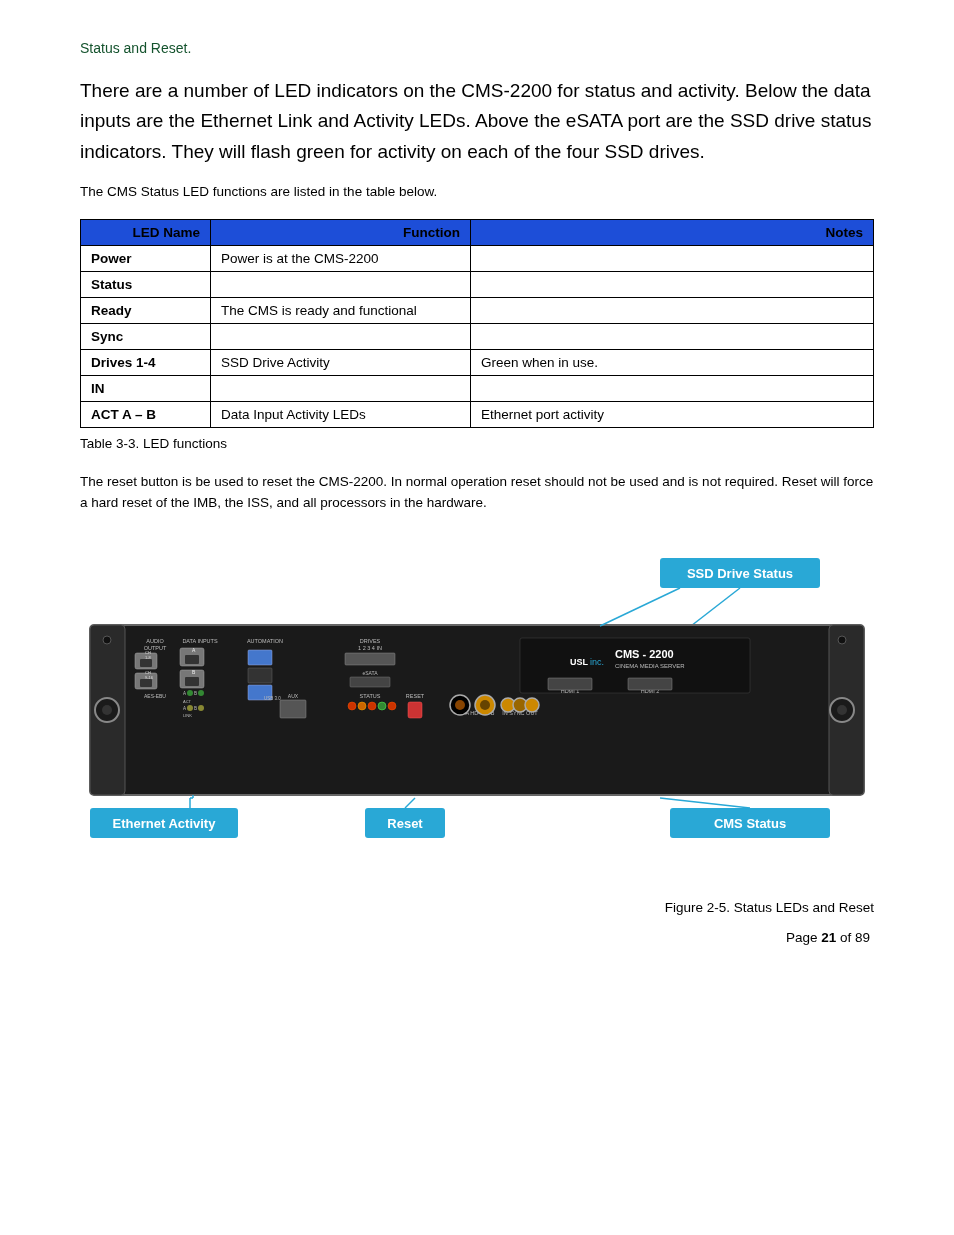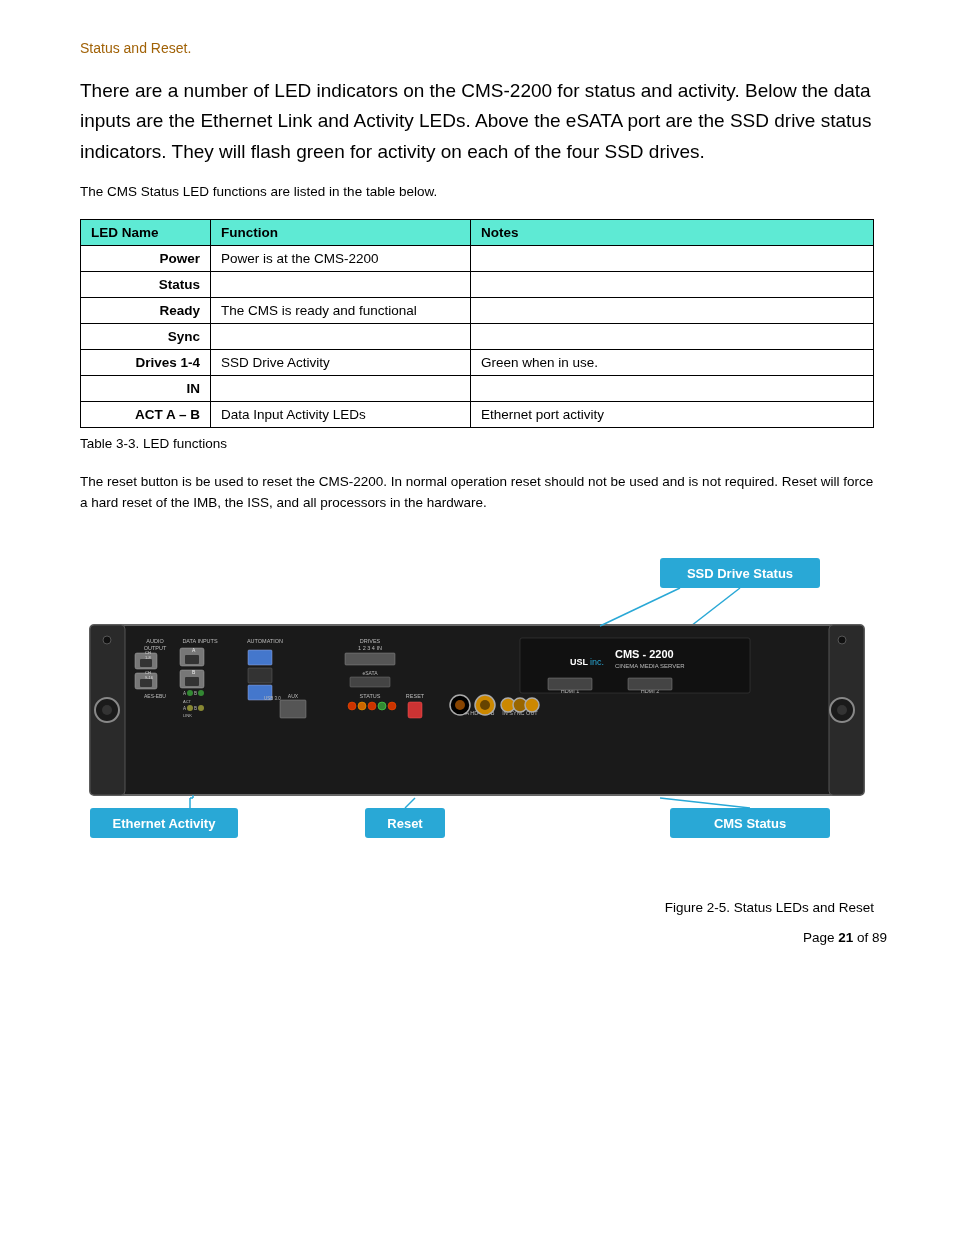"Status and Reset." .section-title { color: #a16207 -> #14532d }
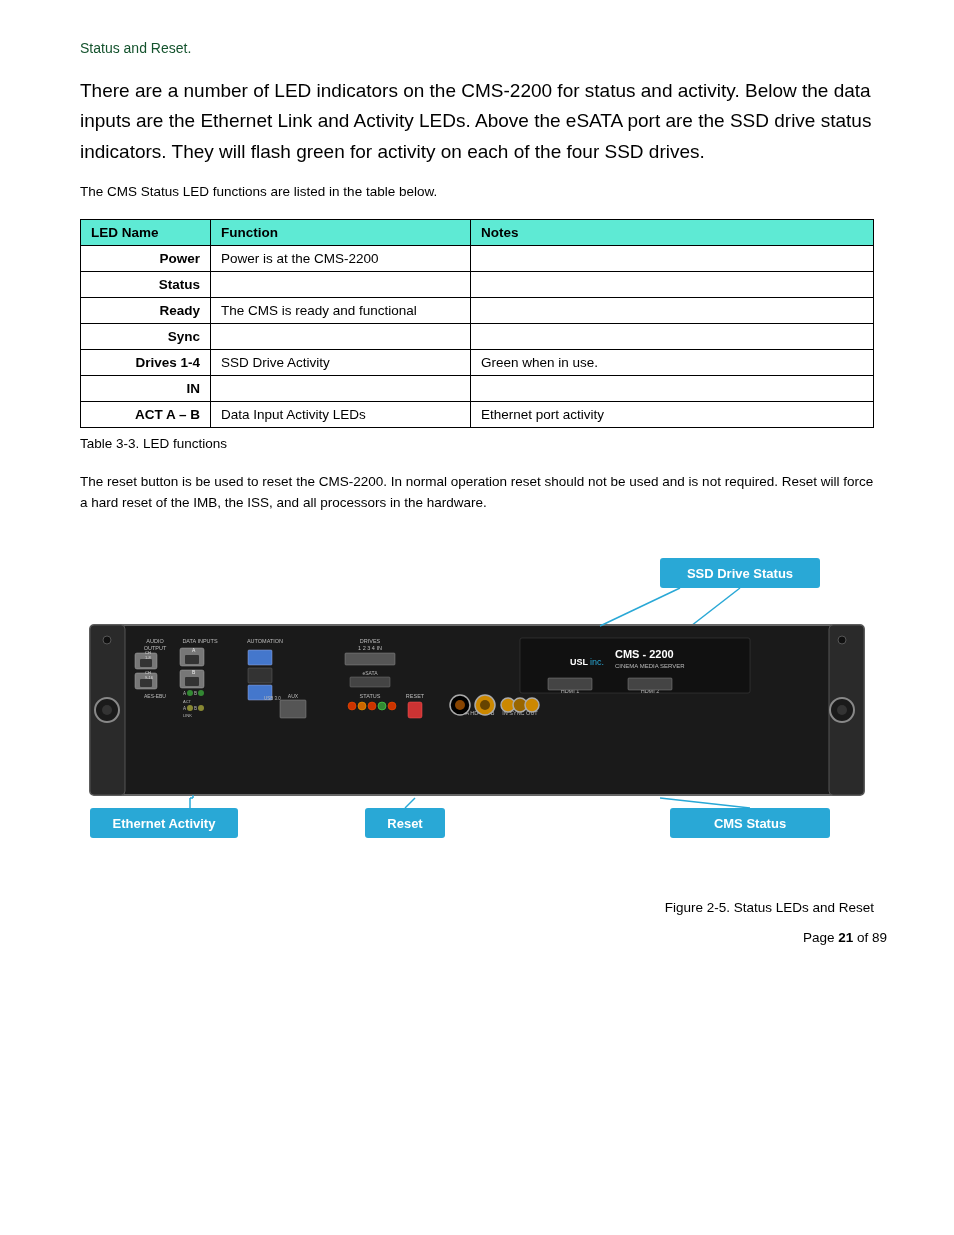"LED Name" table.led-table th { background: #5eead4 -> #1d4ed8; text-align: left -> right }
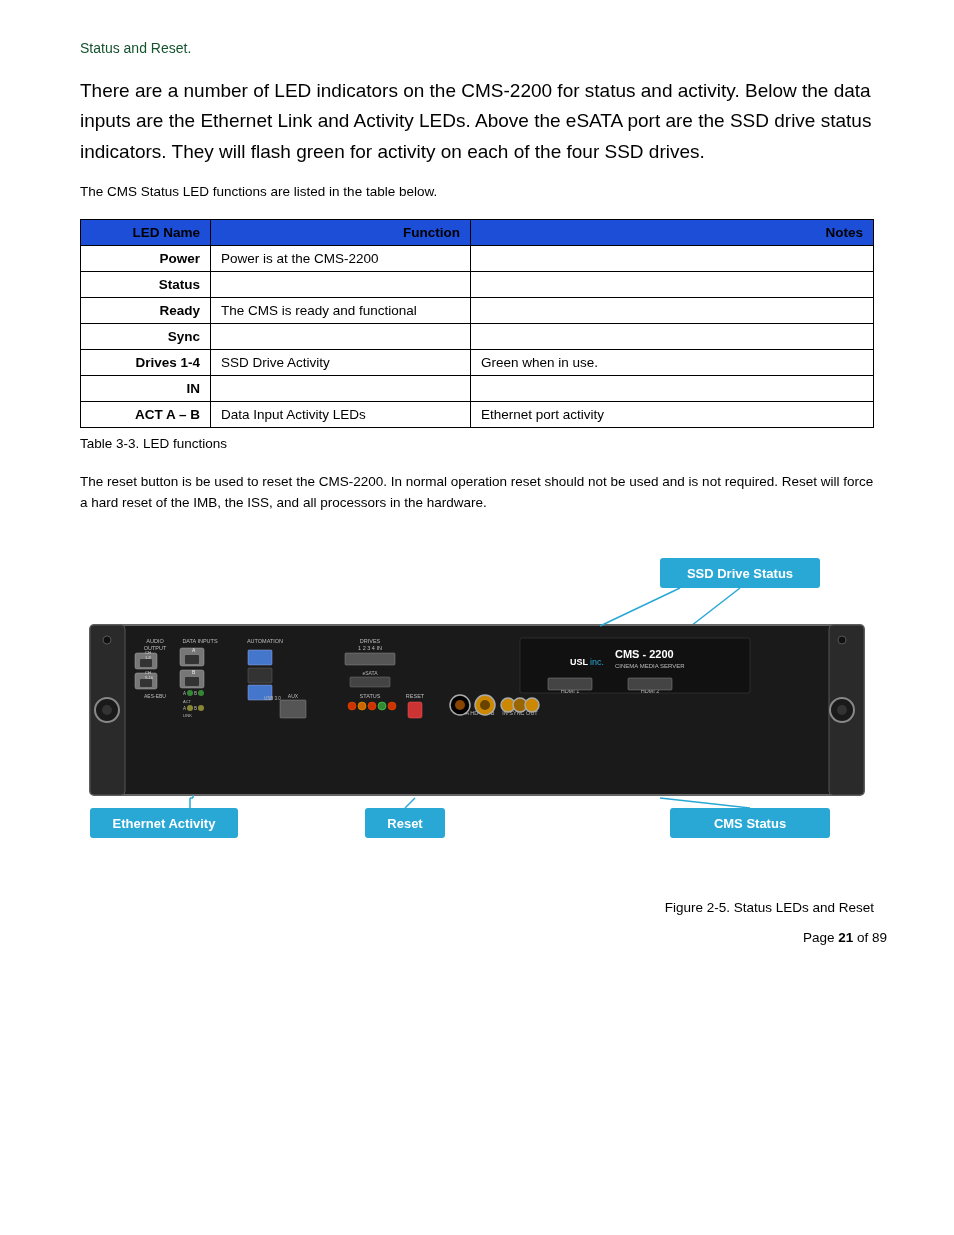"Power" table.led-table td:first-child { text-align: right -> left }
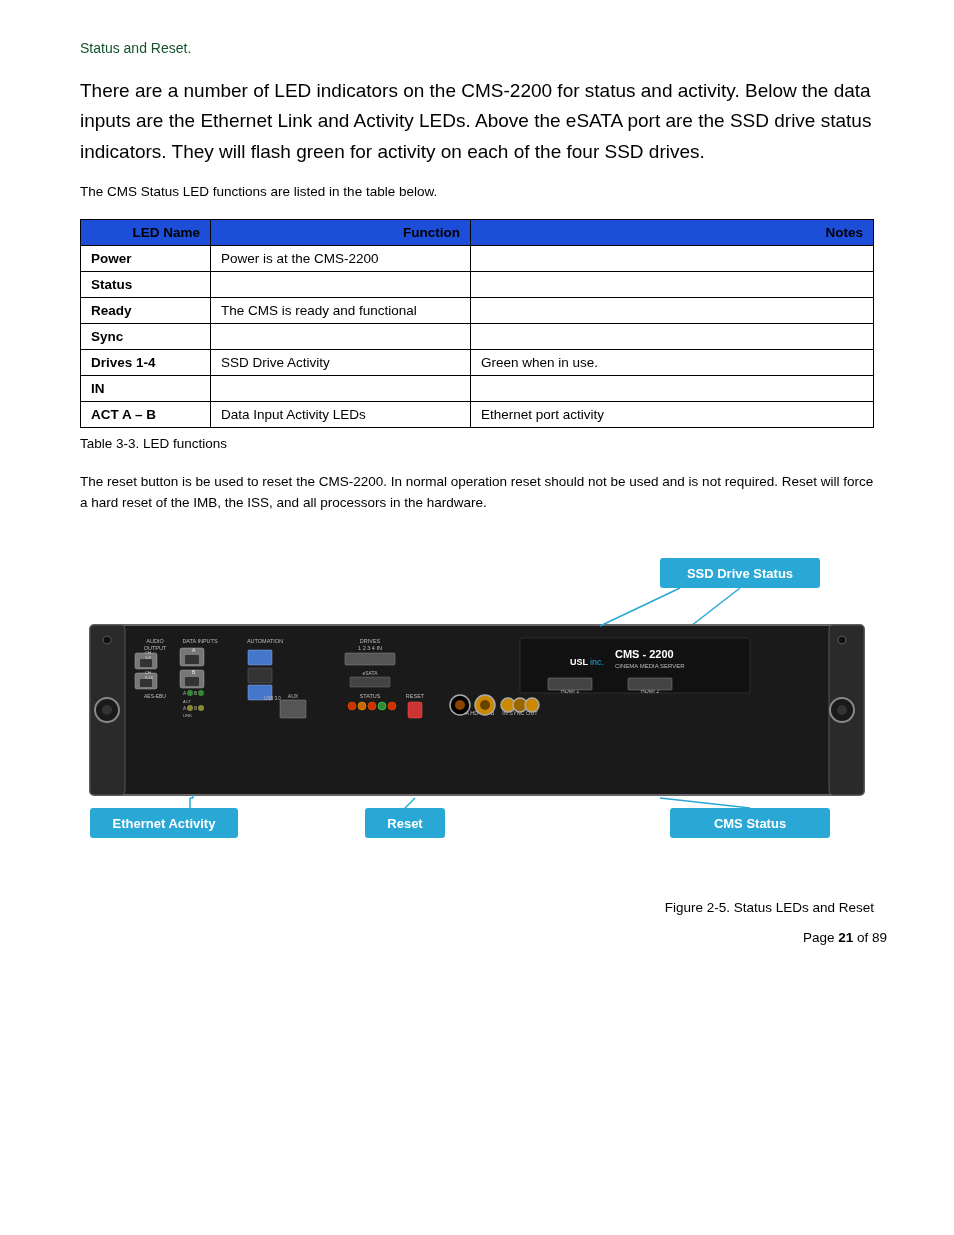"Page 21 of 89" .page-number { right: 67px -> 84px }
